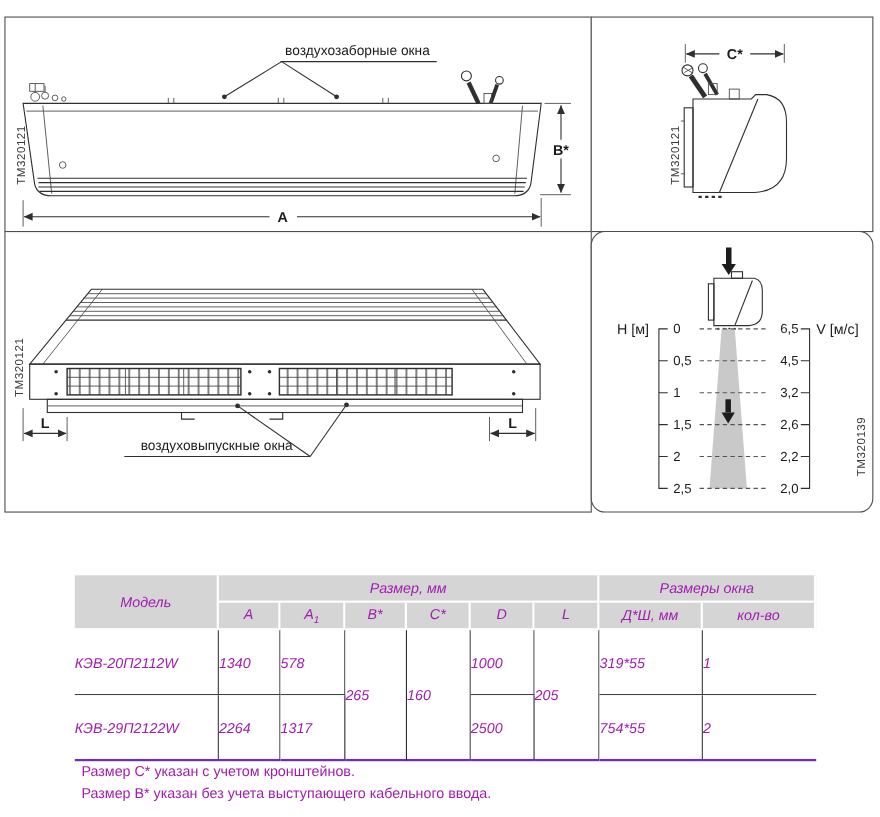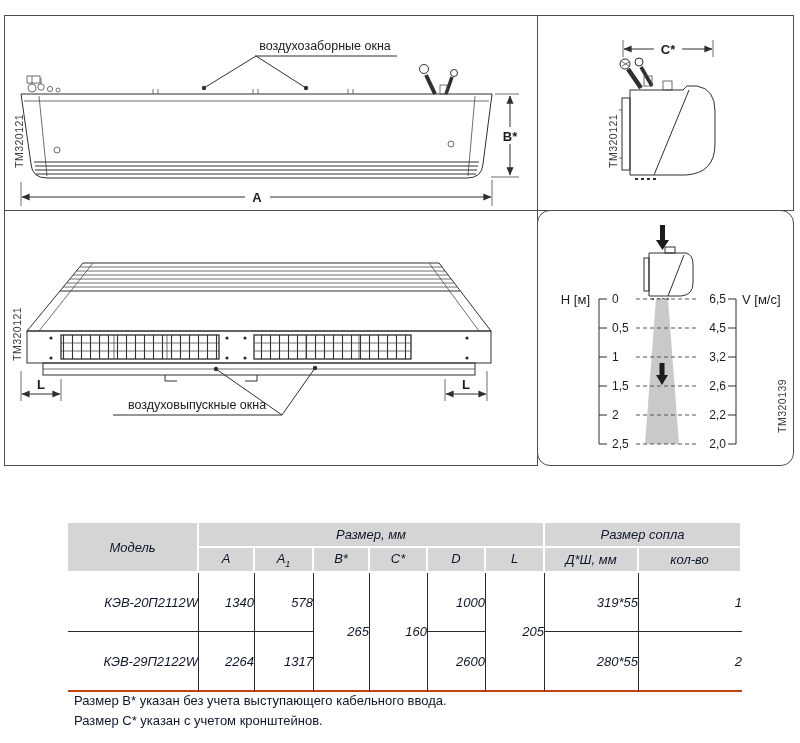"воздухозаборные окна" .sheet { color: #0f172a -> #a21caf }
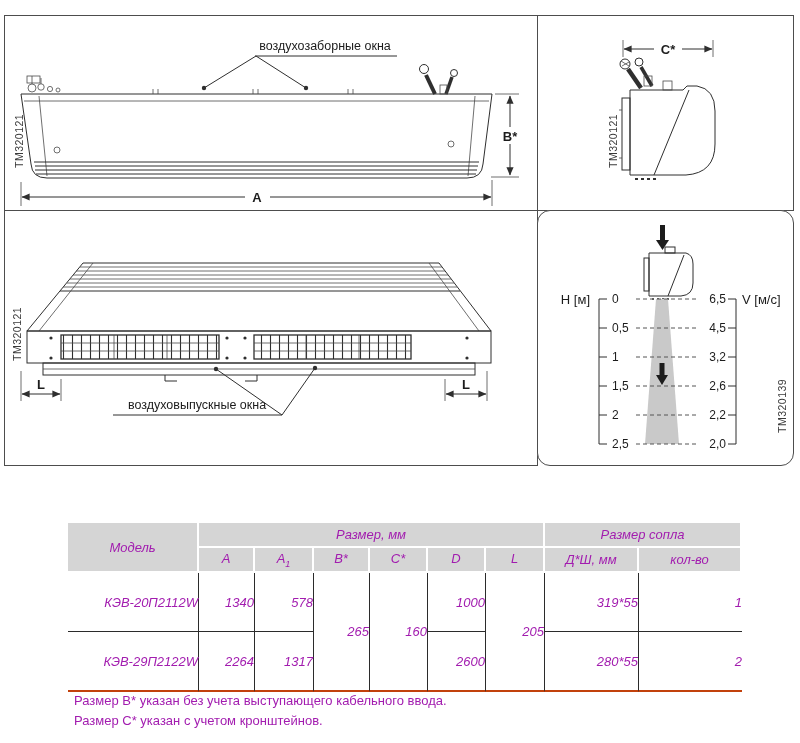"Размер сопла" th { text: Размер сопла -> Размеры окна }
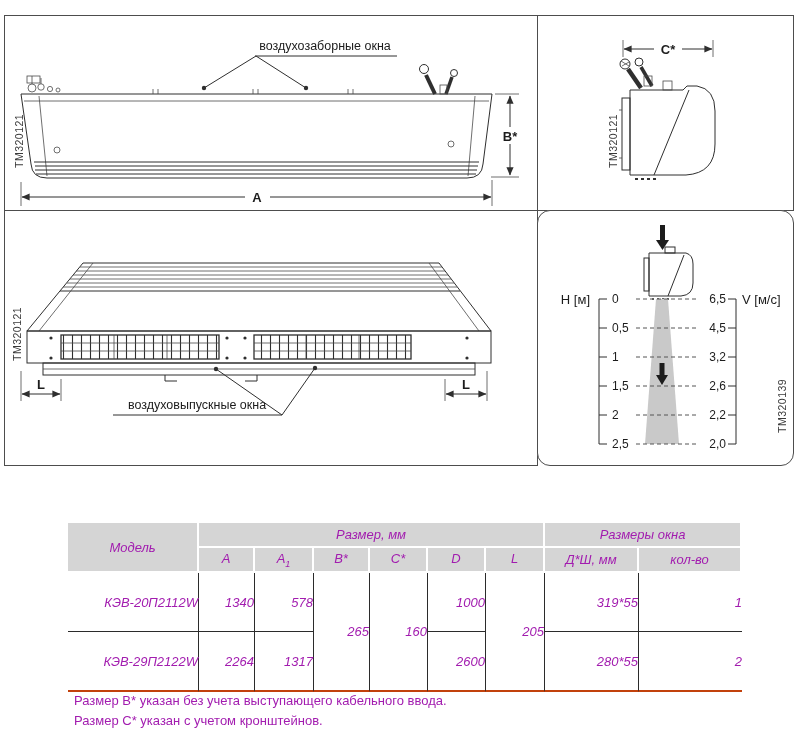"КЭВ-20П2112W" table.dims td { text-align: right -> left }
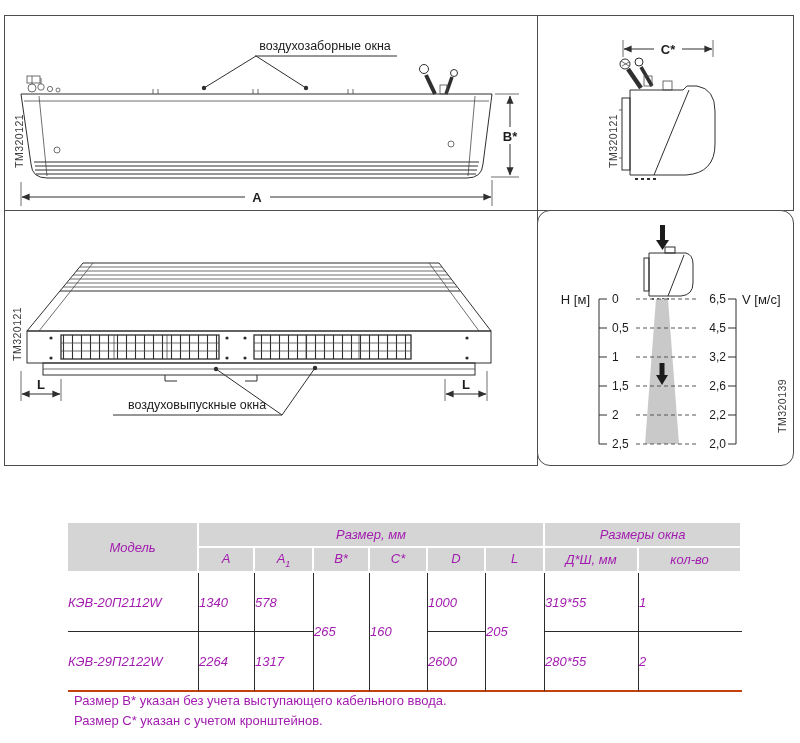"265" table.dims td.bb2 { border-bottom: 2px solid #c2410c -> 2px solid #6d28d9 }
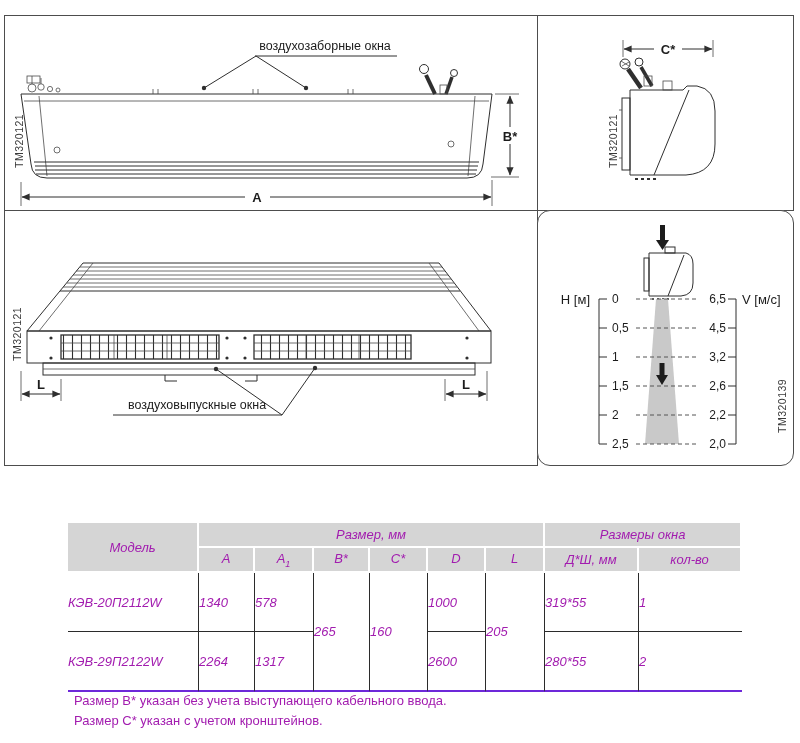"2600" td.bb2 { text: 2600 -> 2500 }
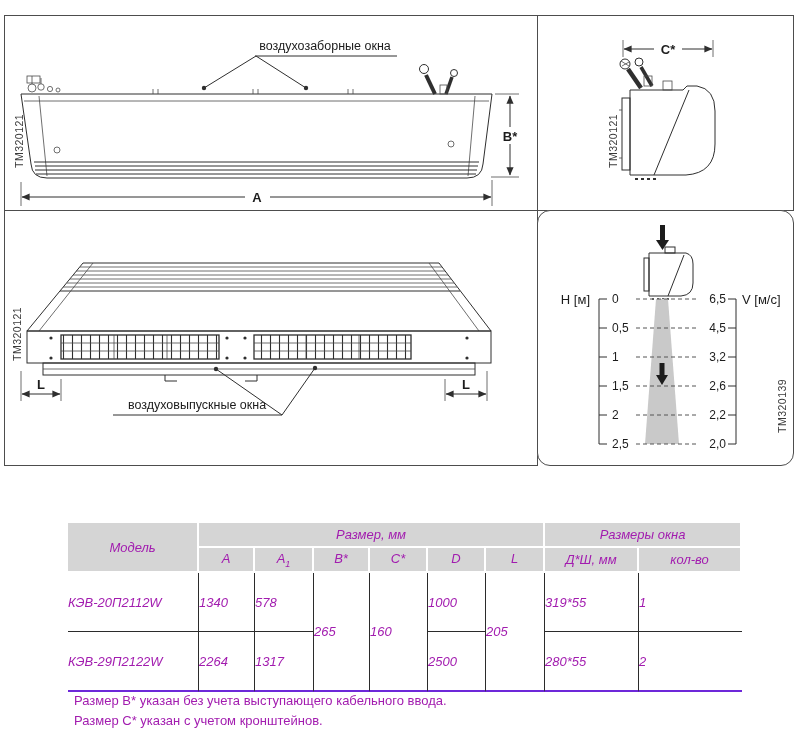"280*55" td.bb2 { text: 280 -> 754 }
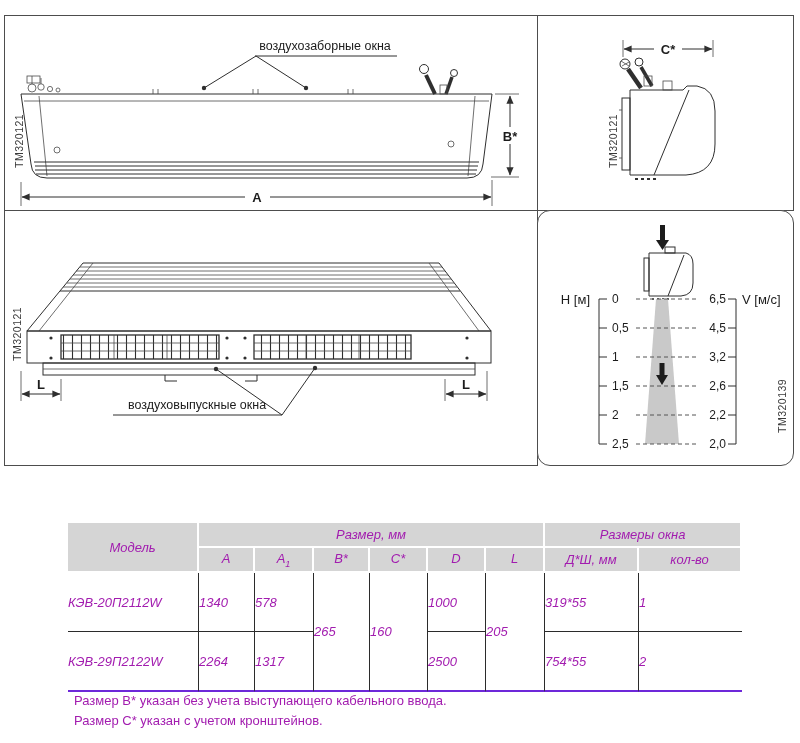"Размер B* указан без учета" div { order: before "Размер C* указан с учетом" -> after "Размер C* указан с учетом" }
